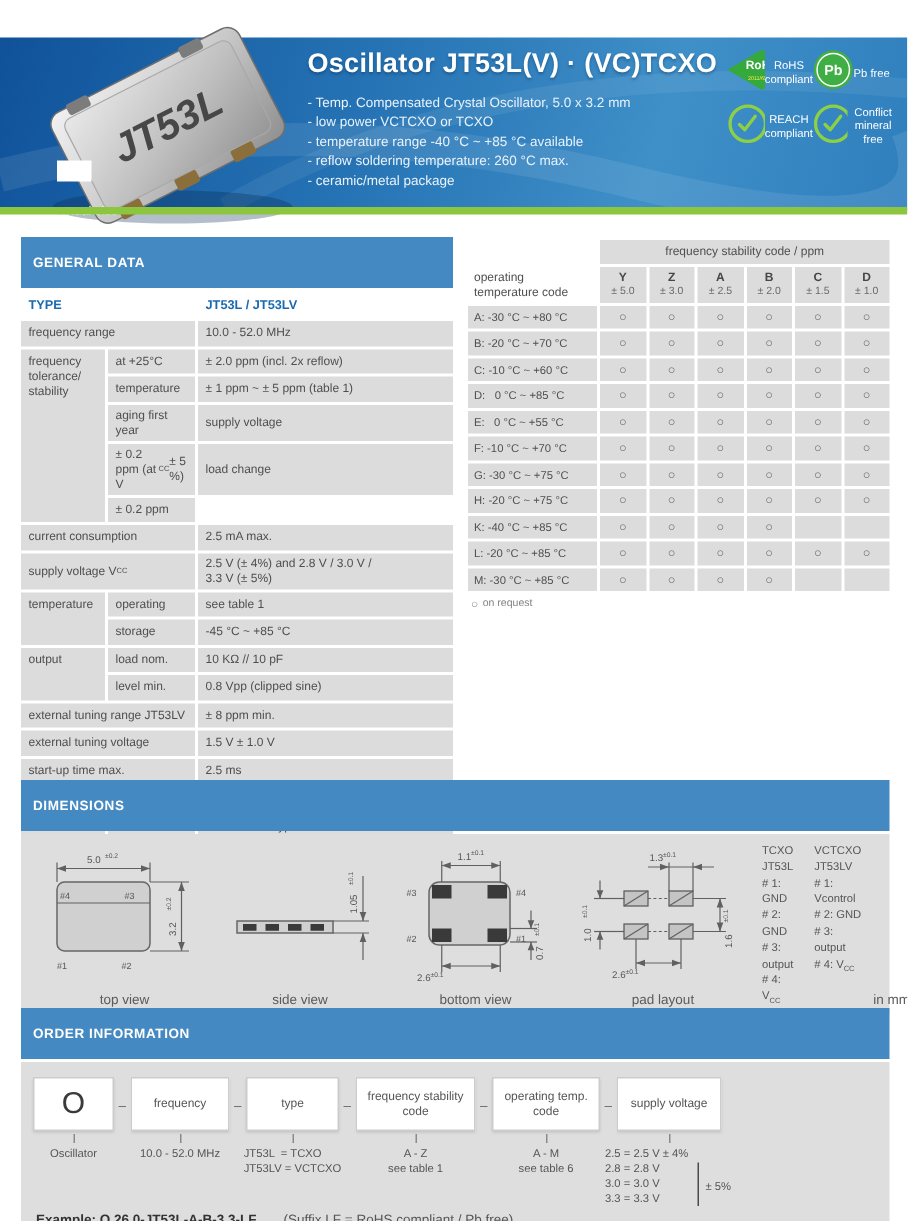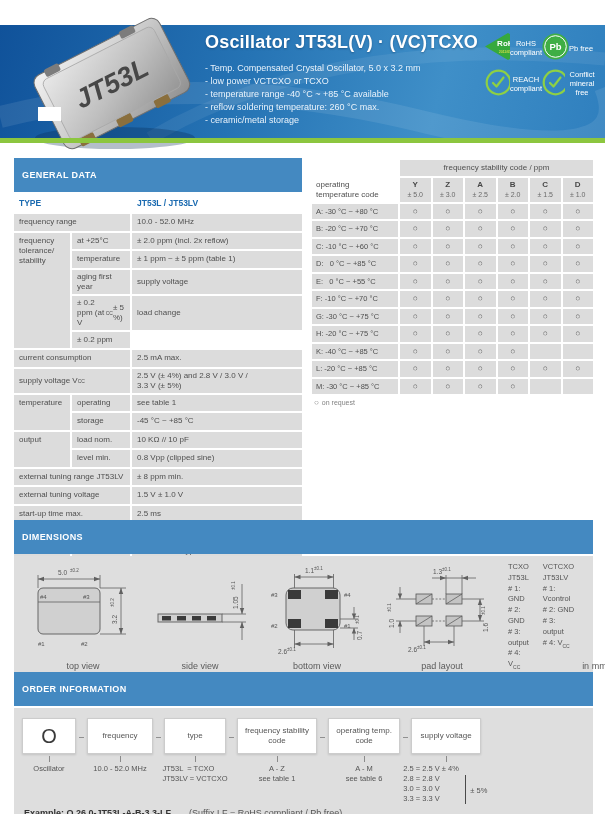"- ceramic/metal storage" div { text: storage -> package }
